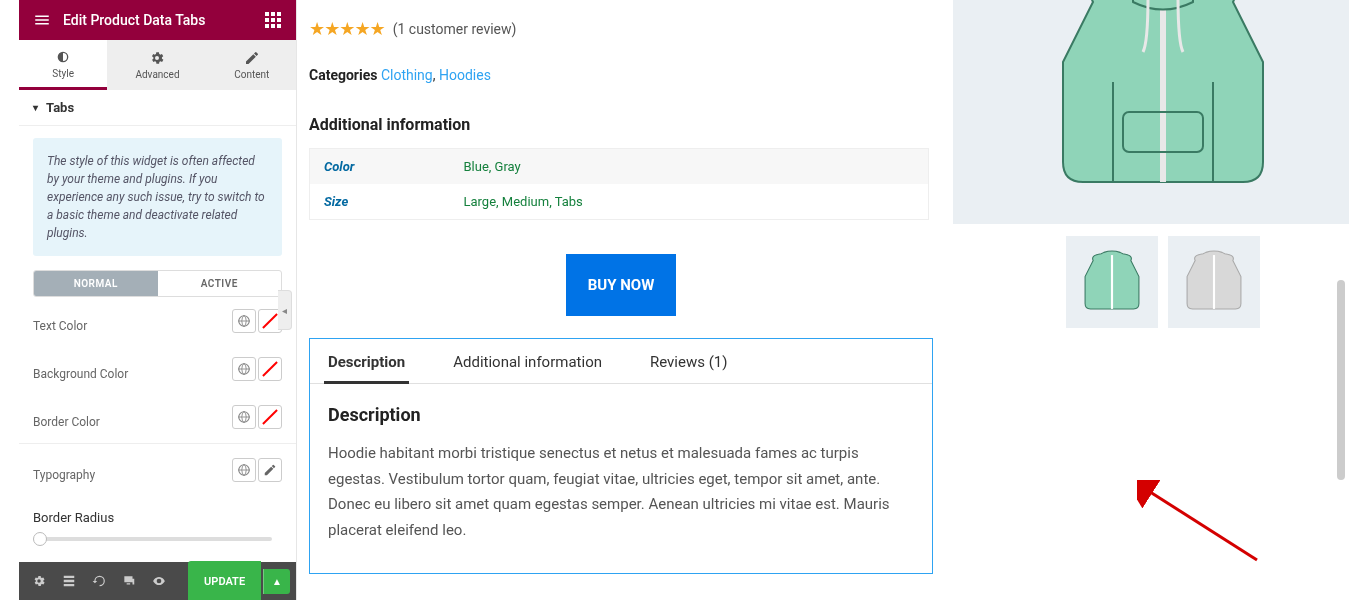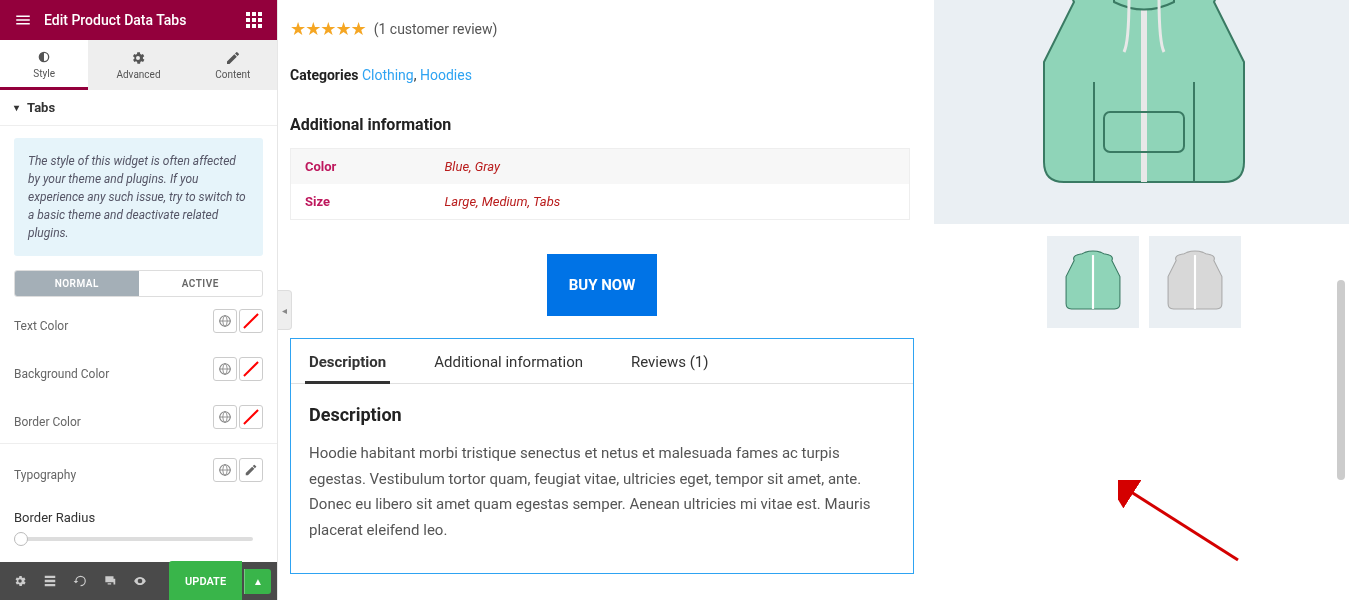"Edit Product Data Tabs" .sidebar { margin-left: none -> 19px }
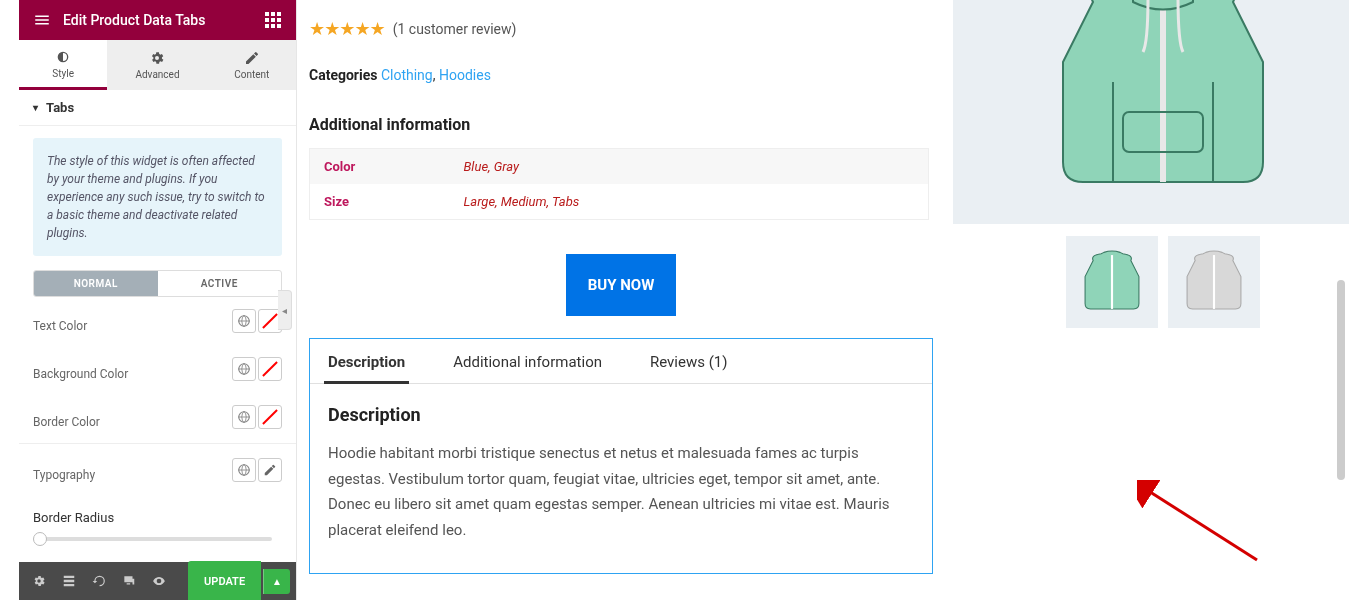"Color" table.attrs th { color: #be185d -> #0369a1; font-style: none -> italic }
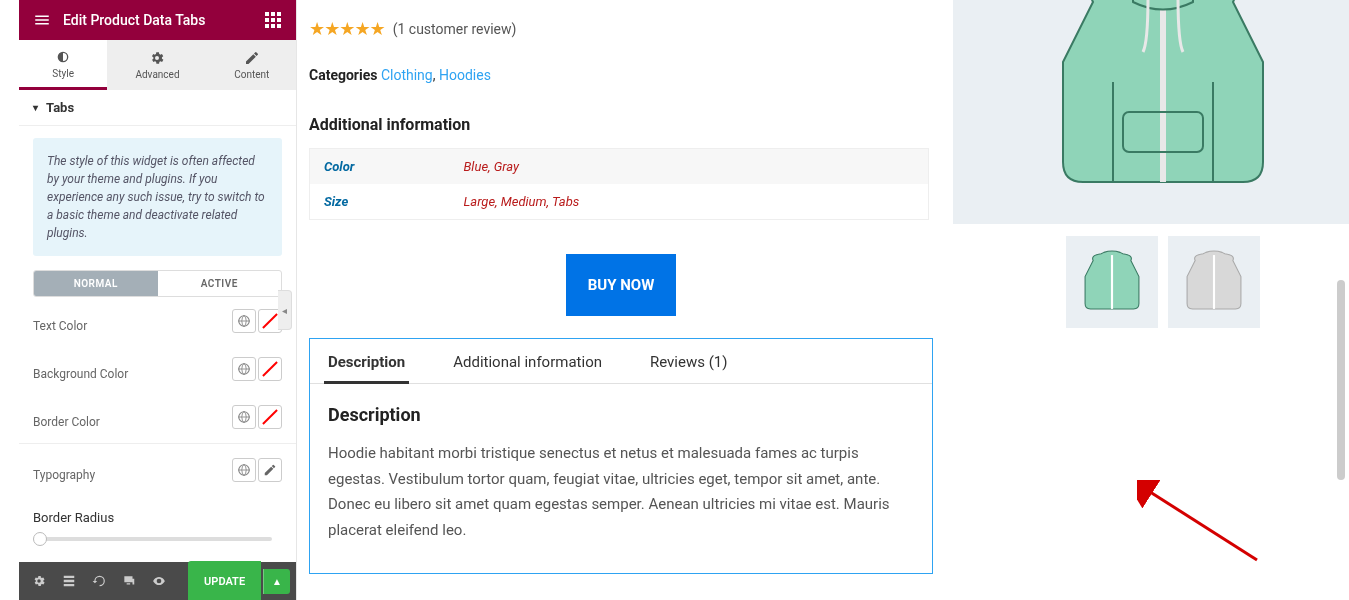"Blue, Gray" table.attrs td { color: #b91c1c -> #15803d; font-style: italic -> none }
